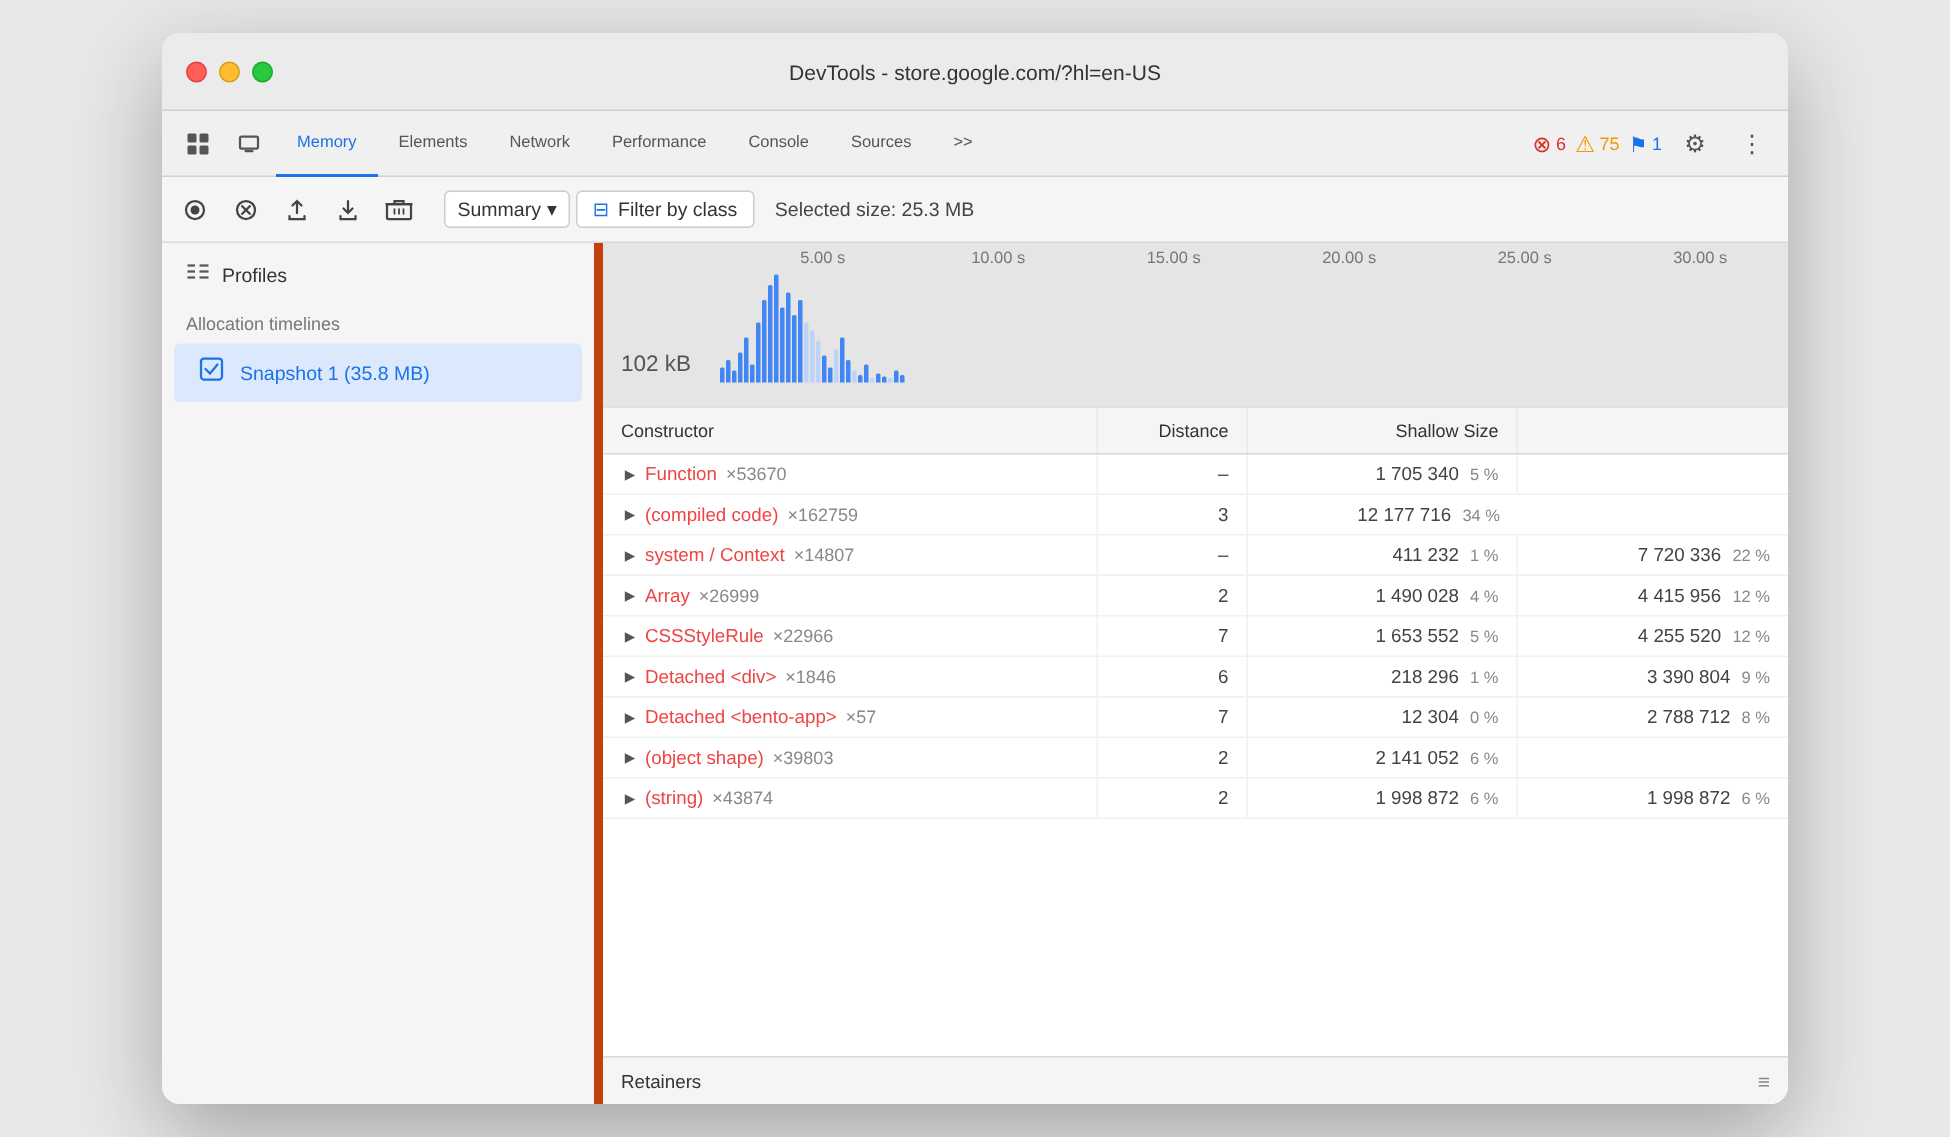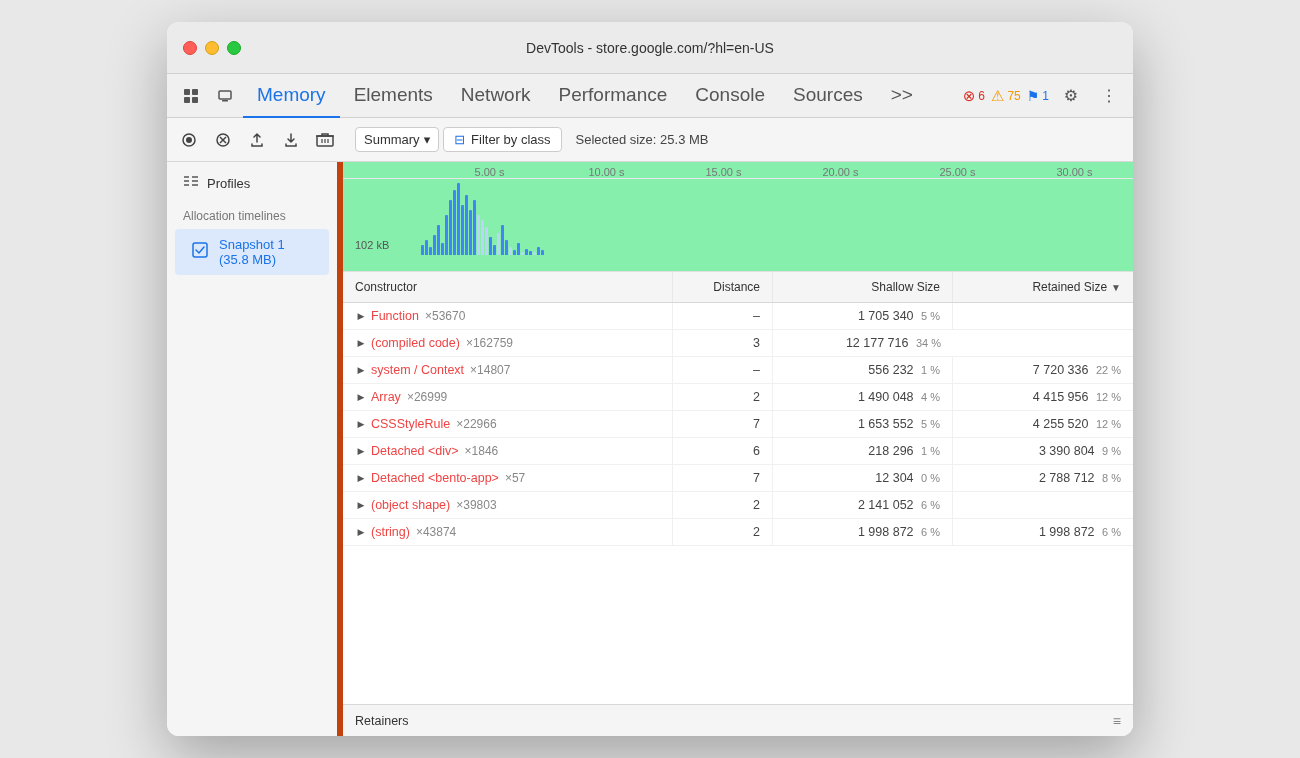"DevTools - store.google.com/?hl=en-US" .window { width: 966px -> 1084px }
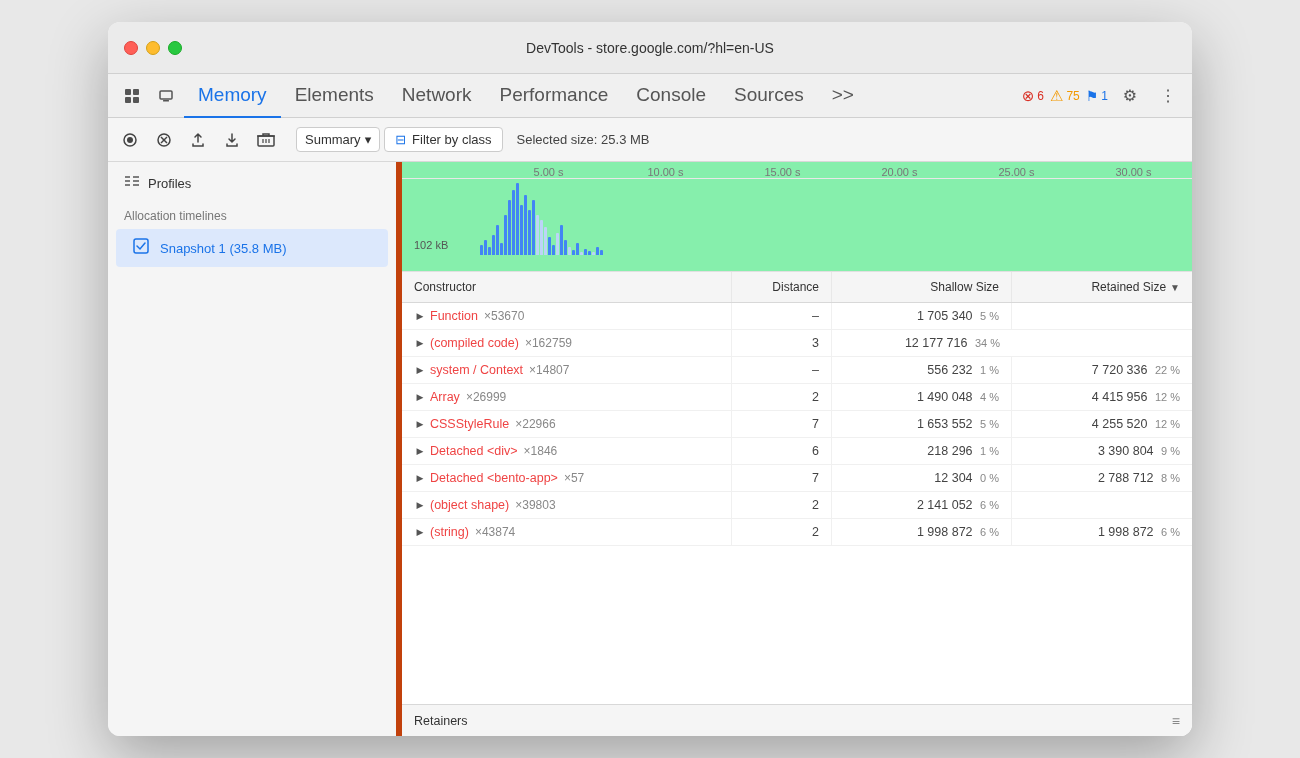"Memory" .tab { font-size: 19px -> 11px }
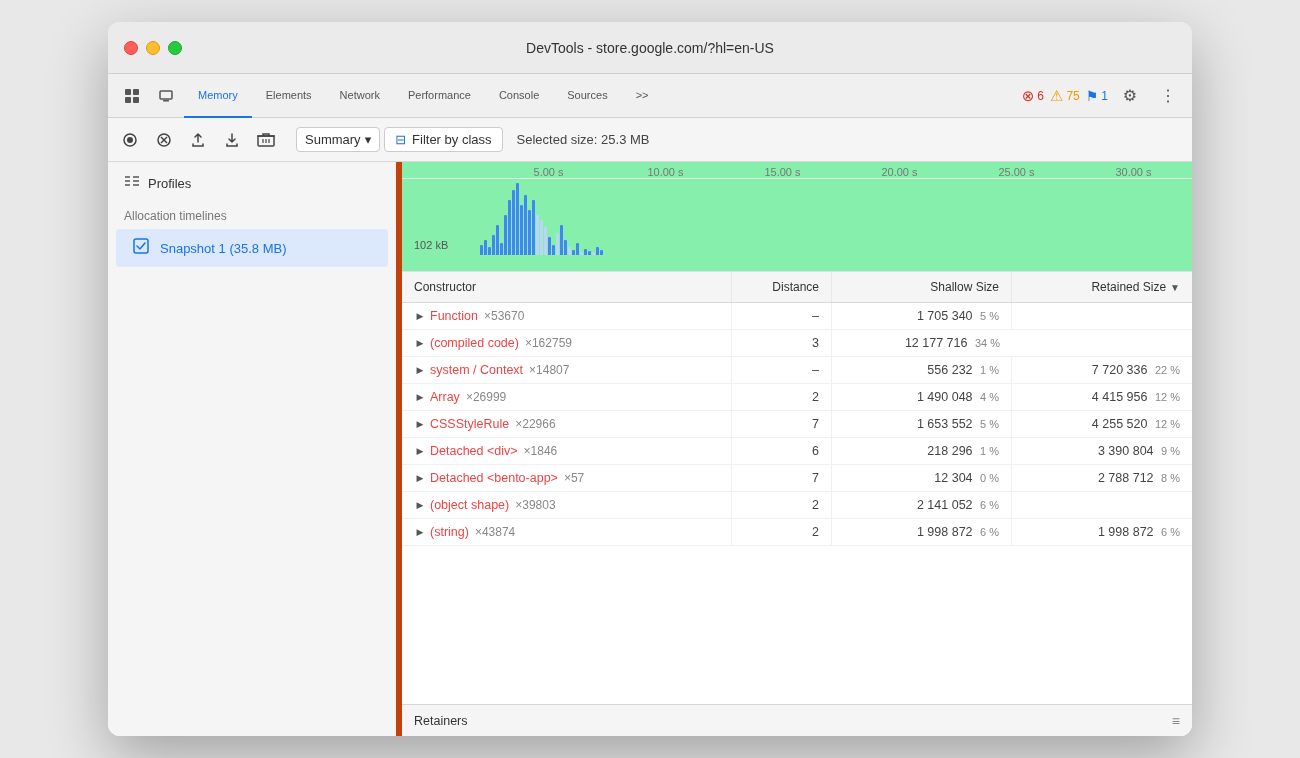"5.00 s" .timeline-area { background: #86efac -> #e5e5e5 }
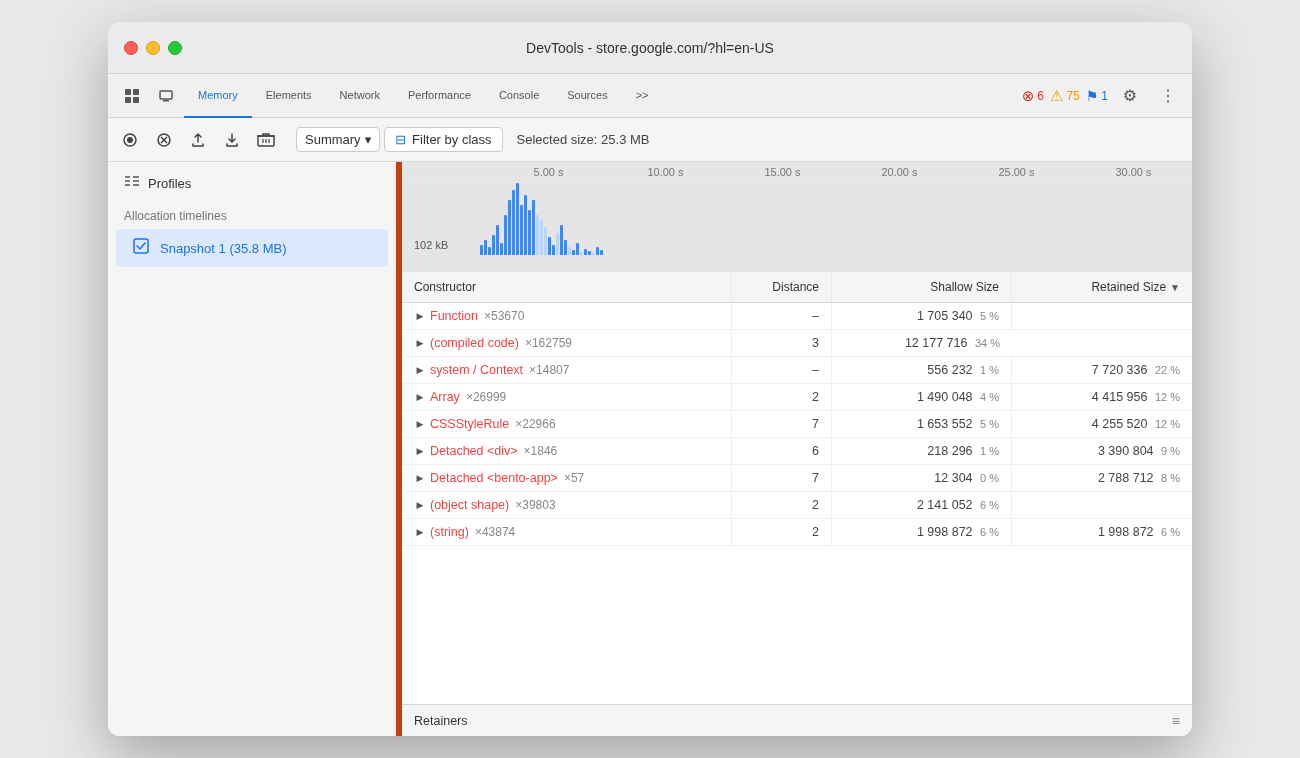"102 kB" .chart-label { font-size: 11px -> 15px }
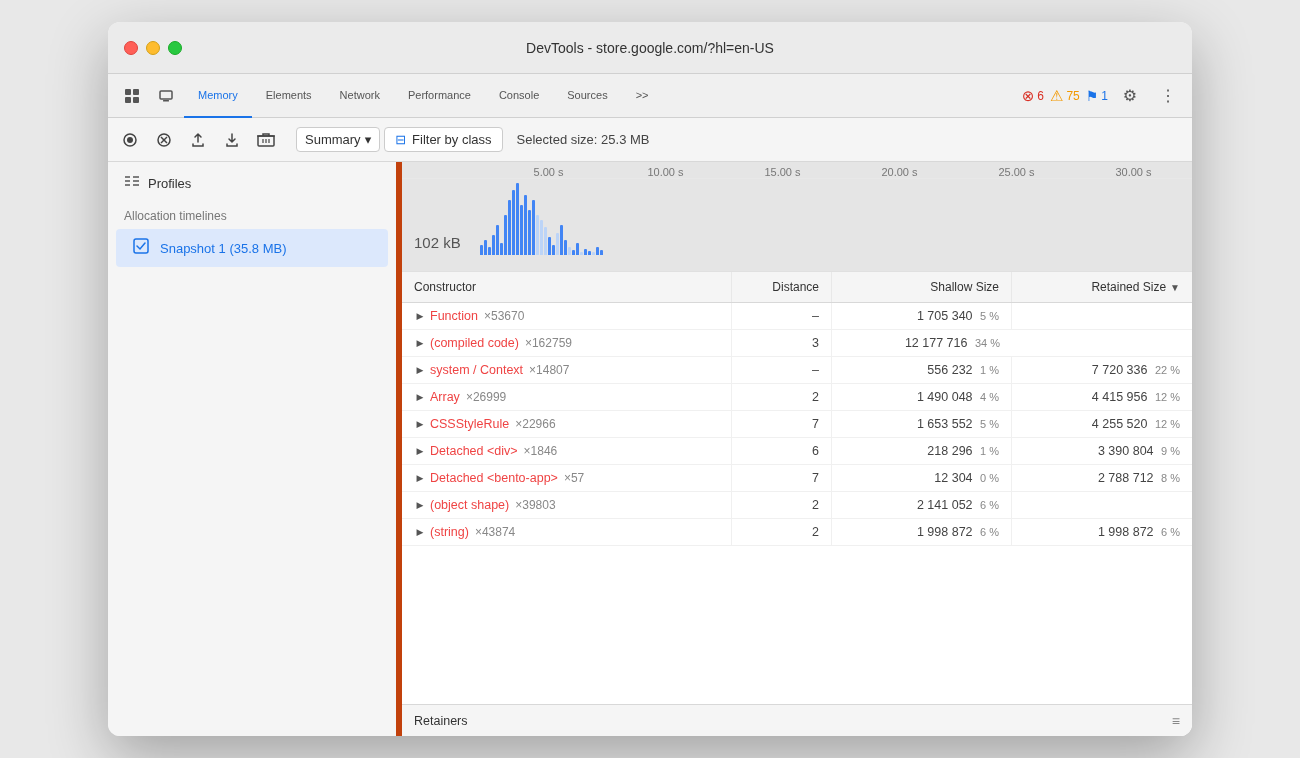"Retained Size" div.col-retained { html: <div> <span>Retained Size</span> <span>▼</span> </div> -> none }
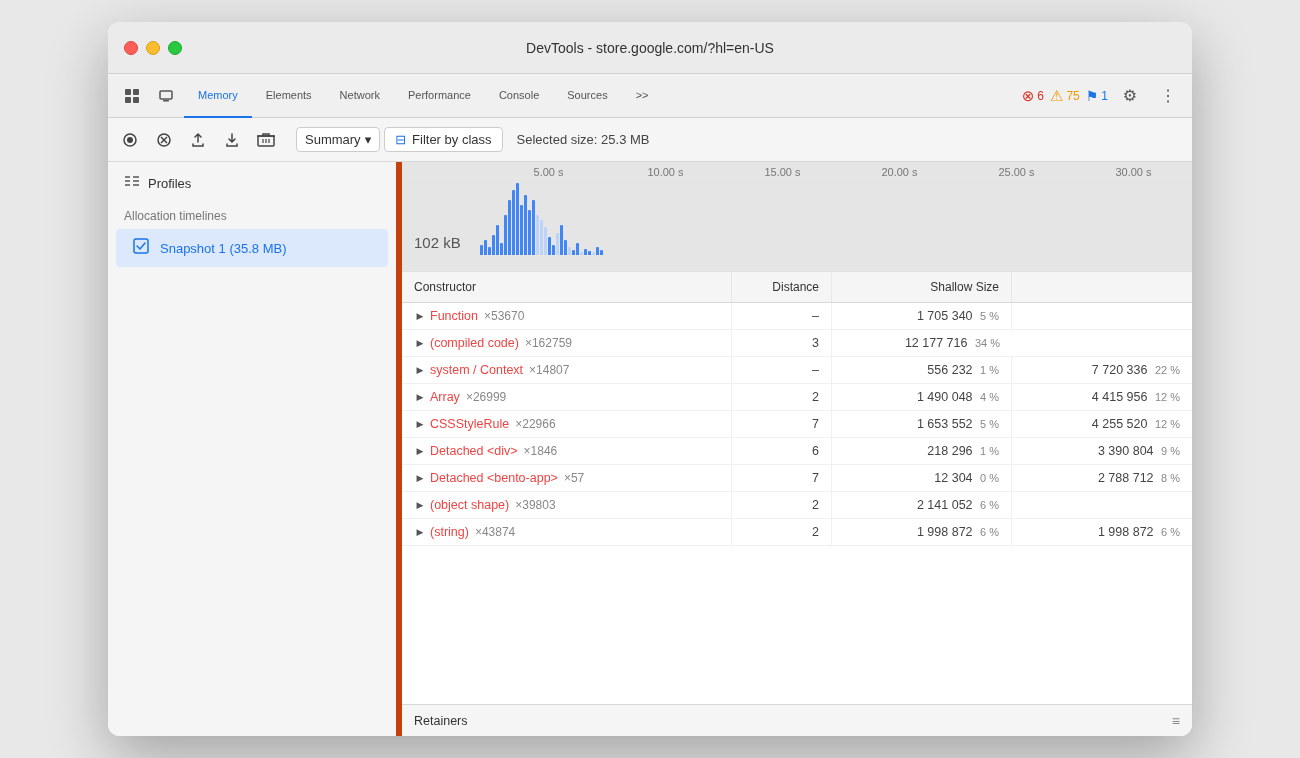"556 232" span { text: 556 232 -> 411 232 }
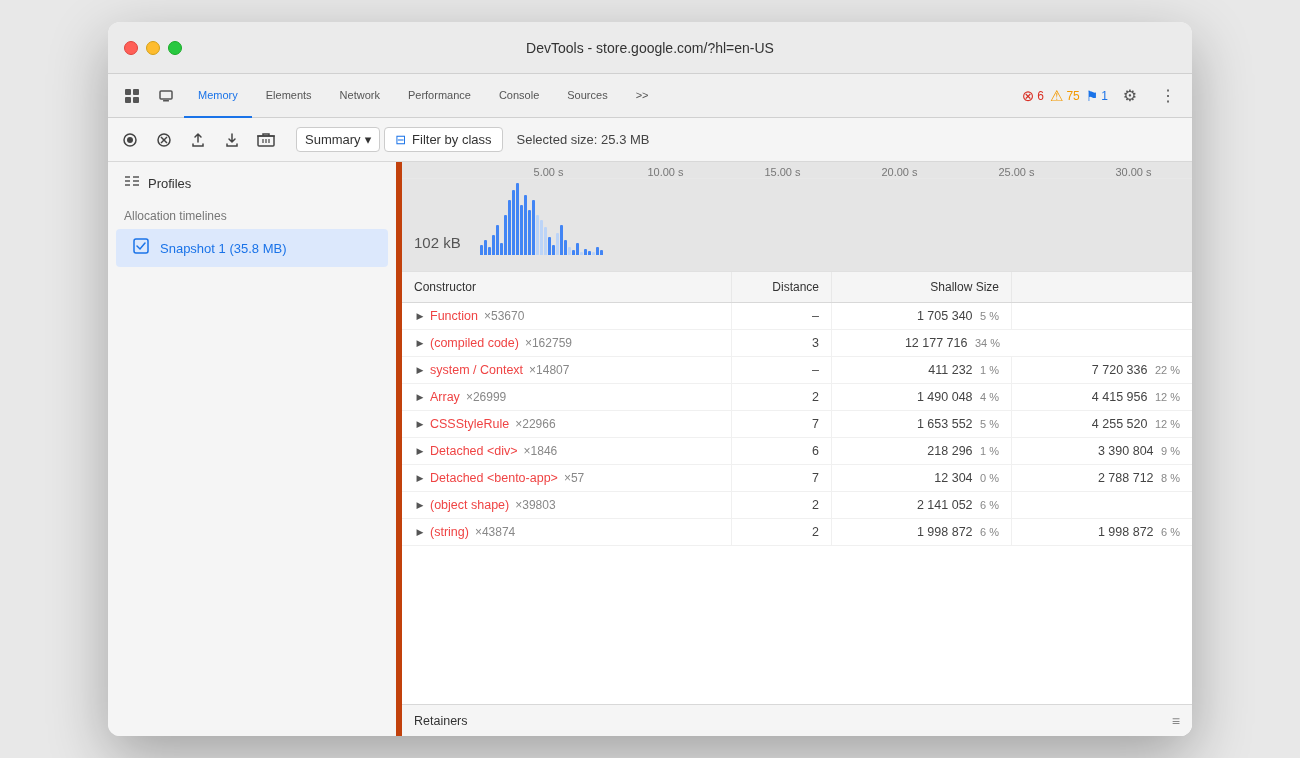"1 490 048" span { text: 1 490 048 -> 1 490 028 }
